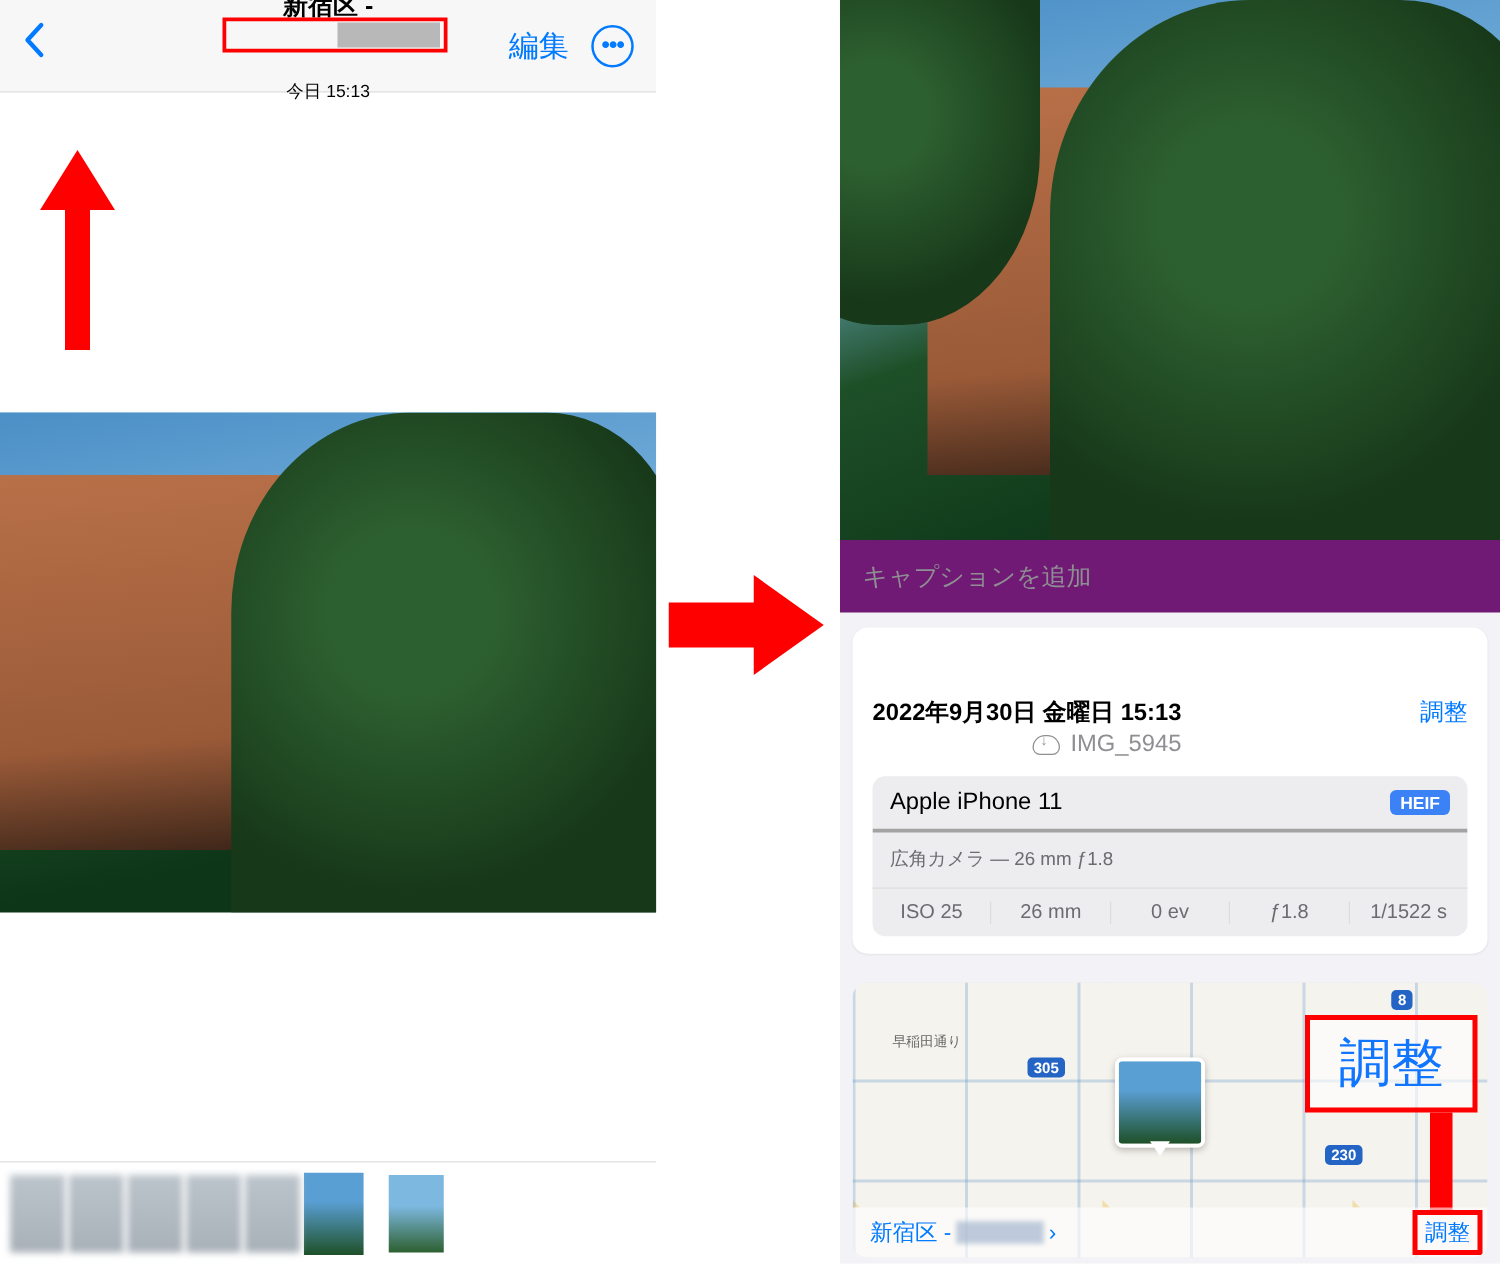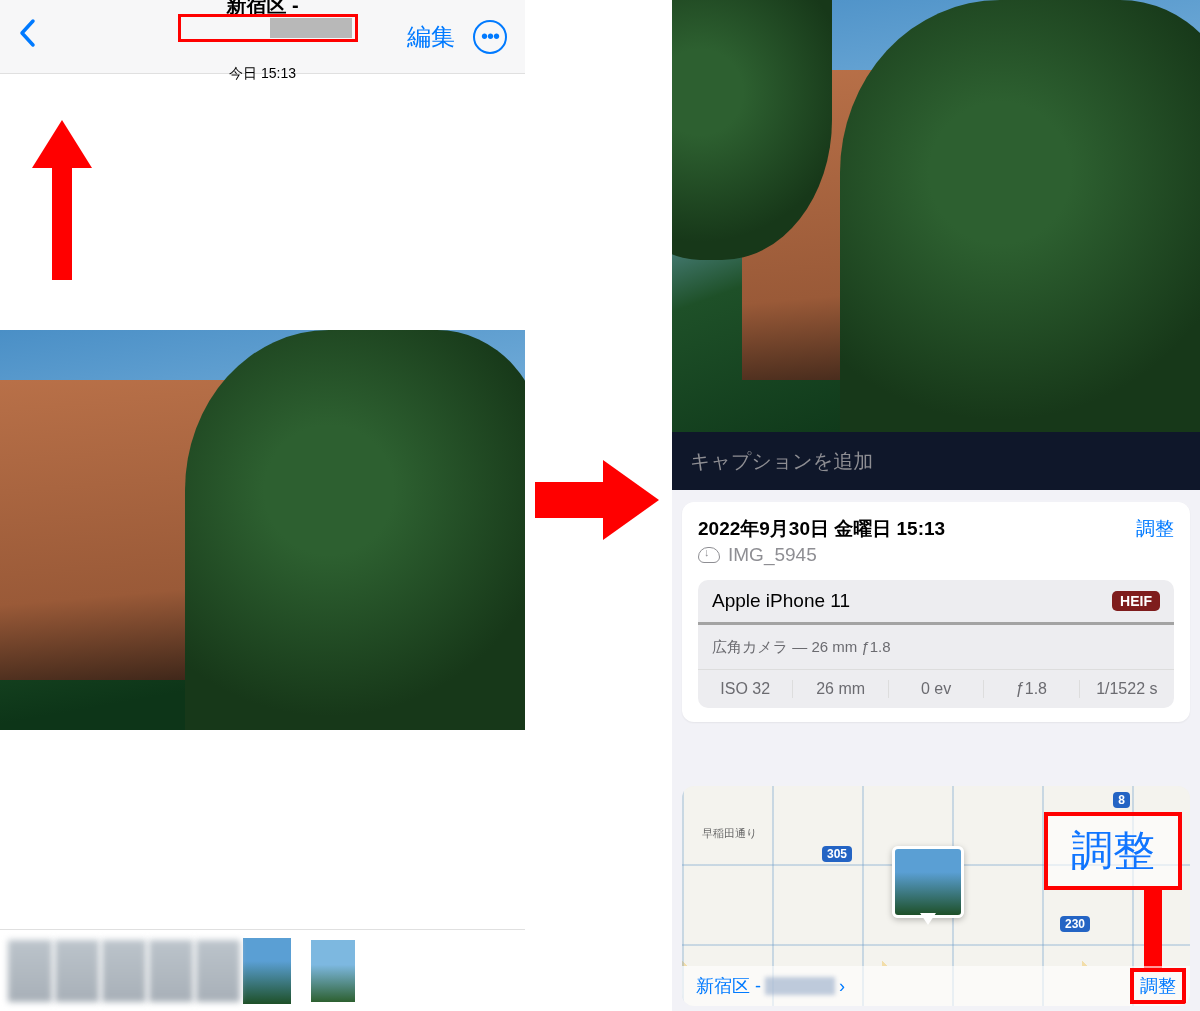"キャプションを追加" .caption-row { background: #0f172a -> #701a75 }
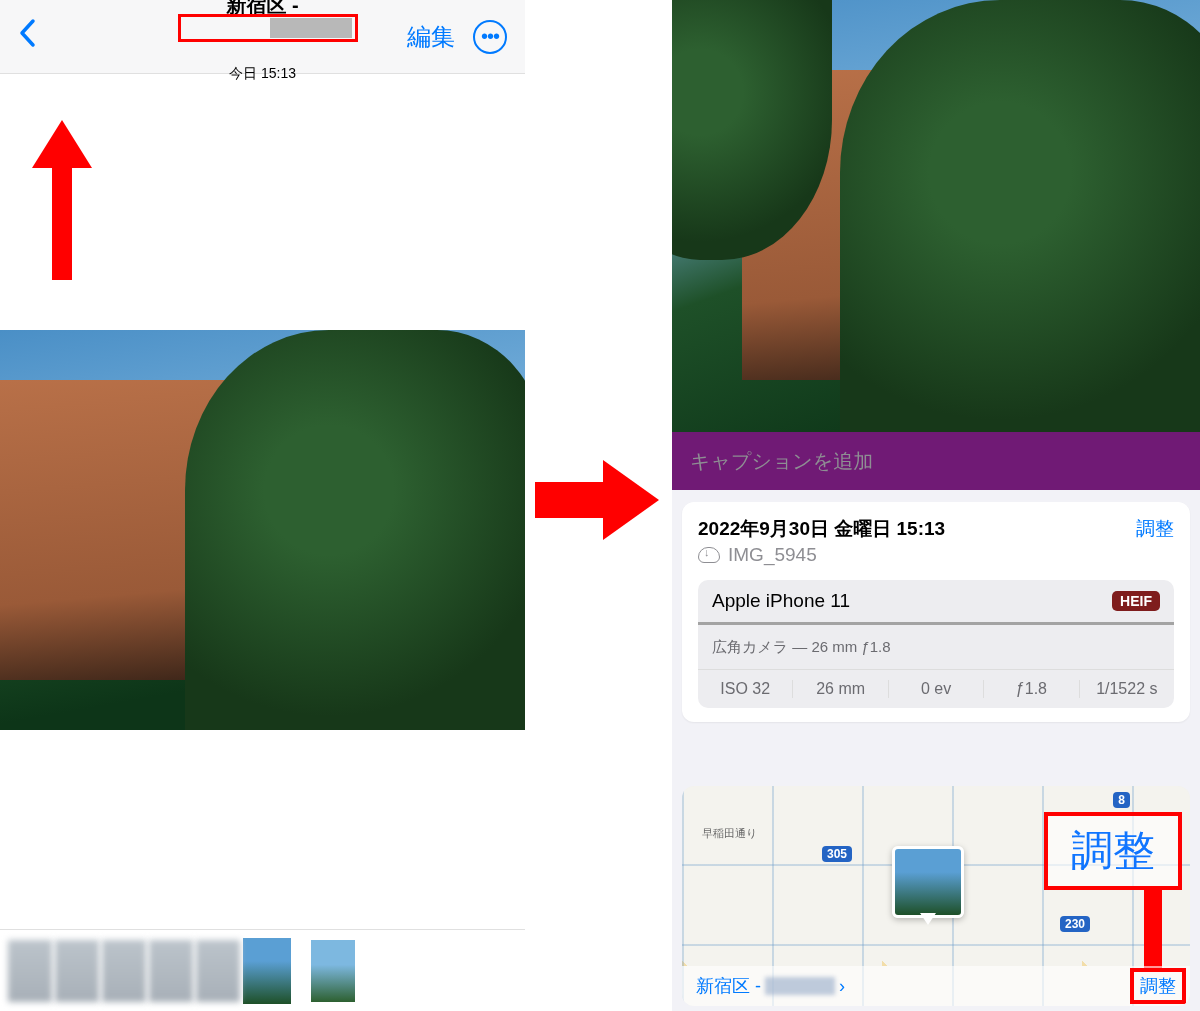"2022年9月30日 金曜日 15:13" .info-top { margin-top: none -> 41px }
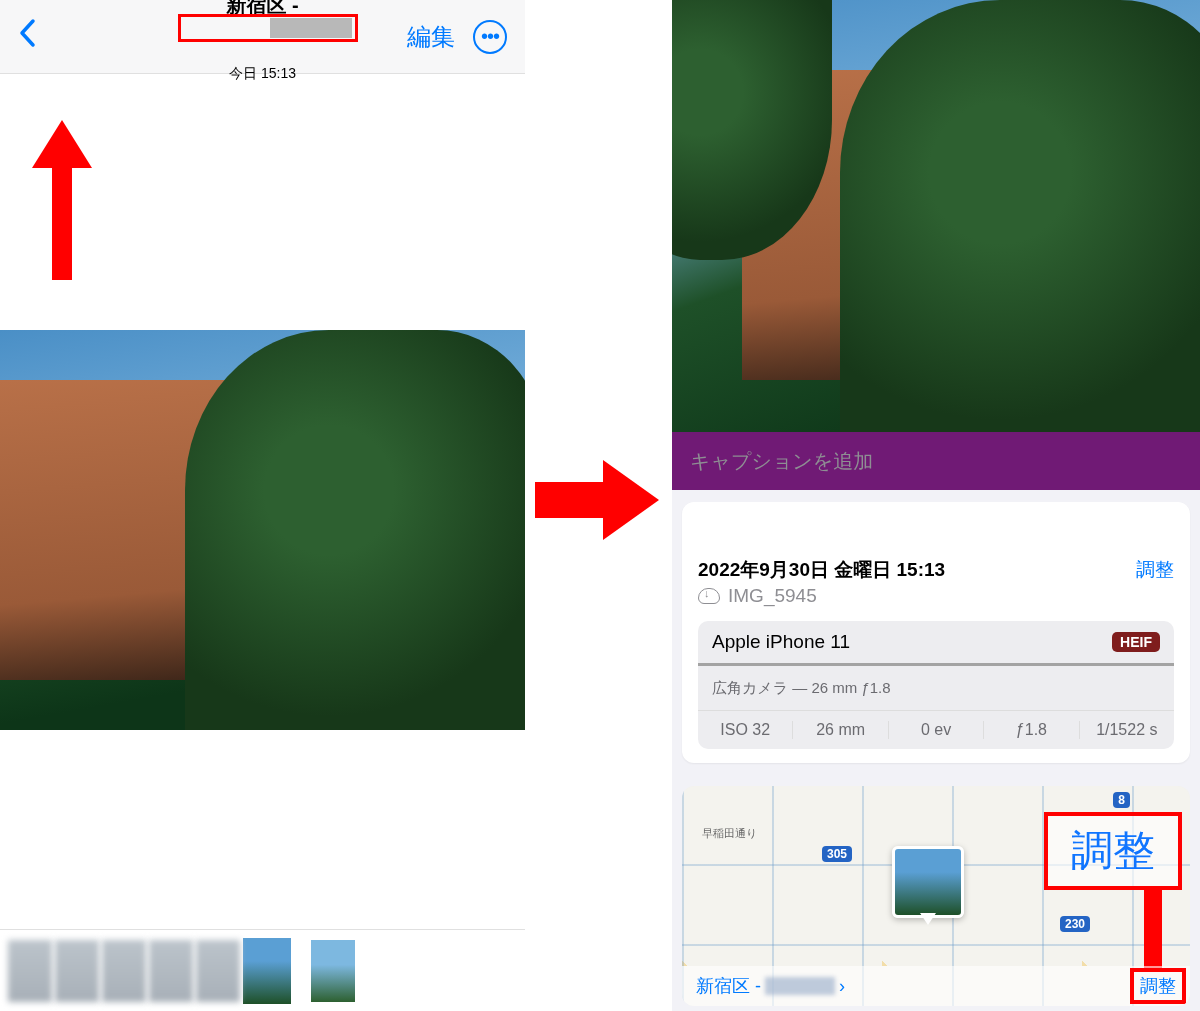"IMG_5945" .info-file { justify-content: none -> flex-end }
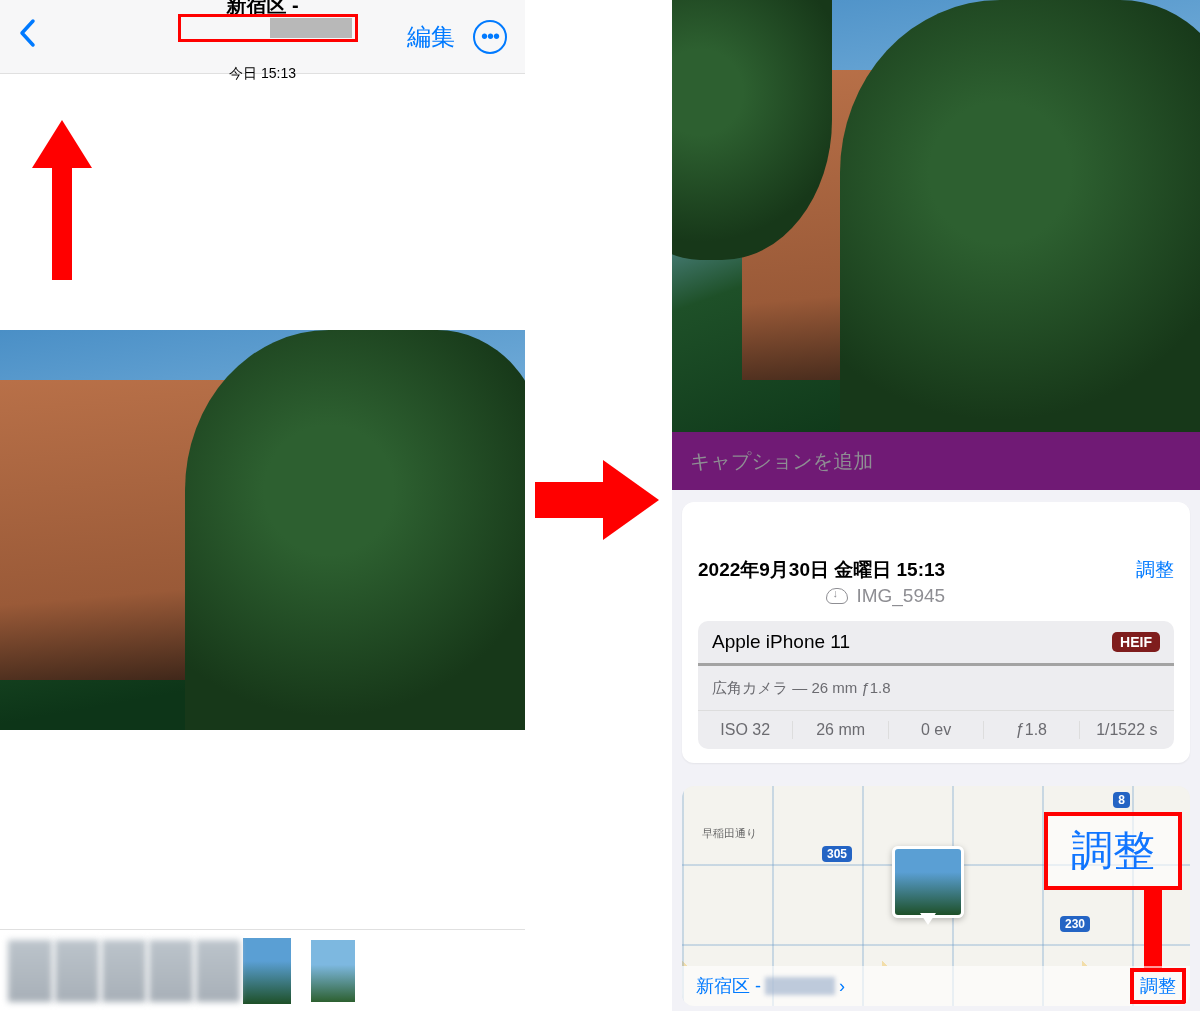"HEIF" .heif-badge { background: #7f1d1d -> #3b82f6 }
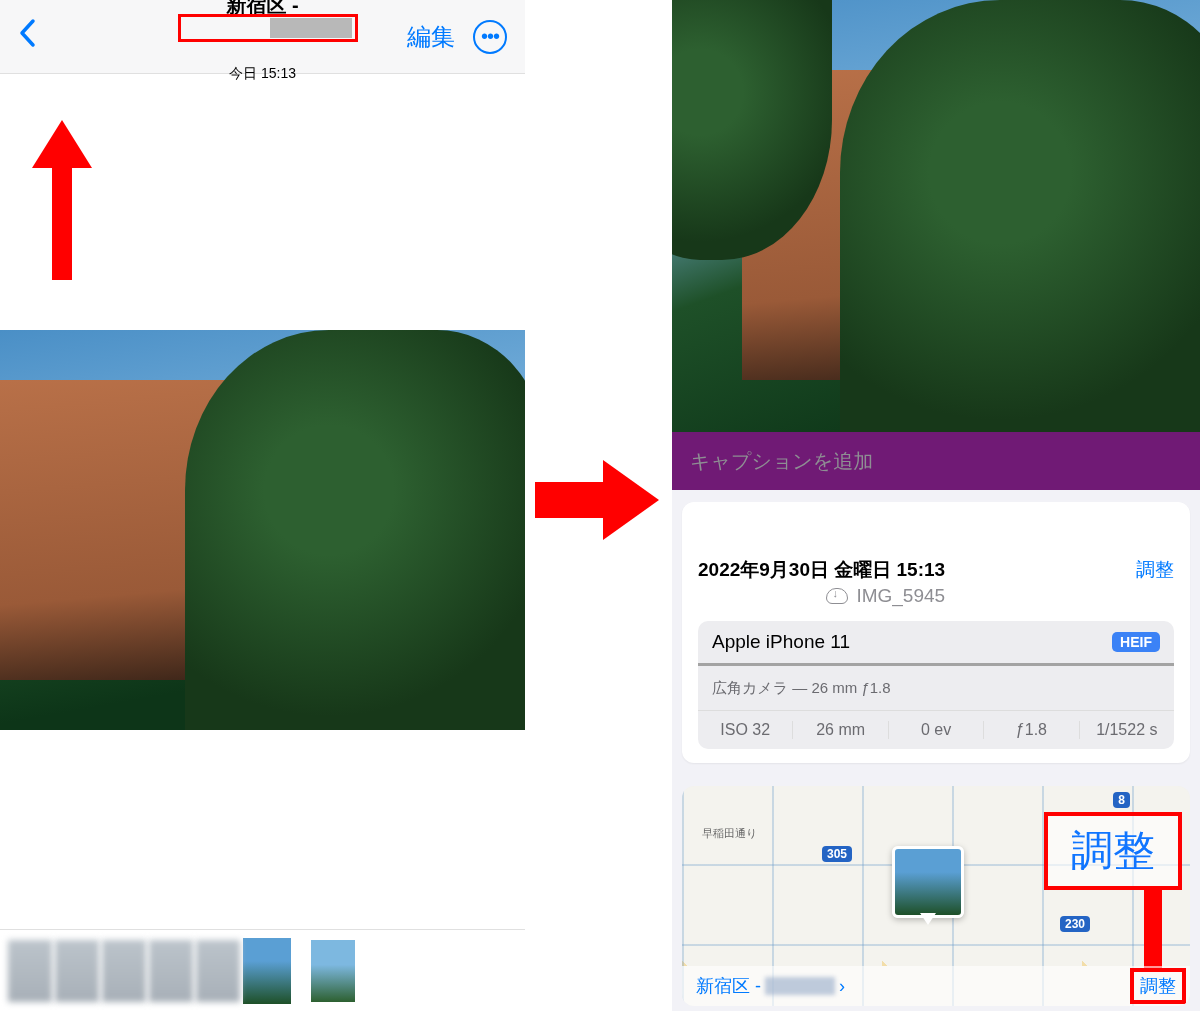"ISO 32" div.exif-cell { text: 32 -> 25 }
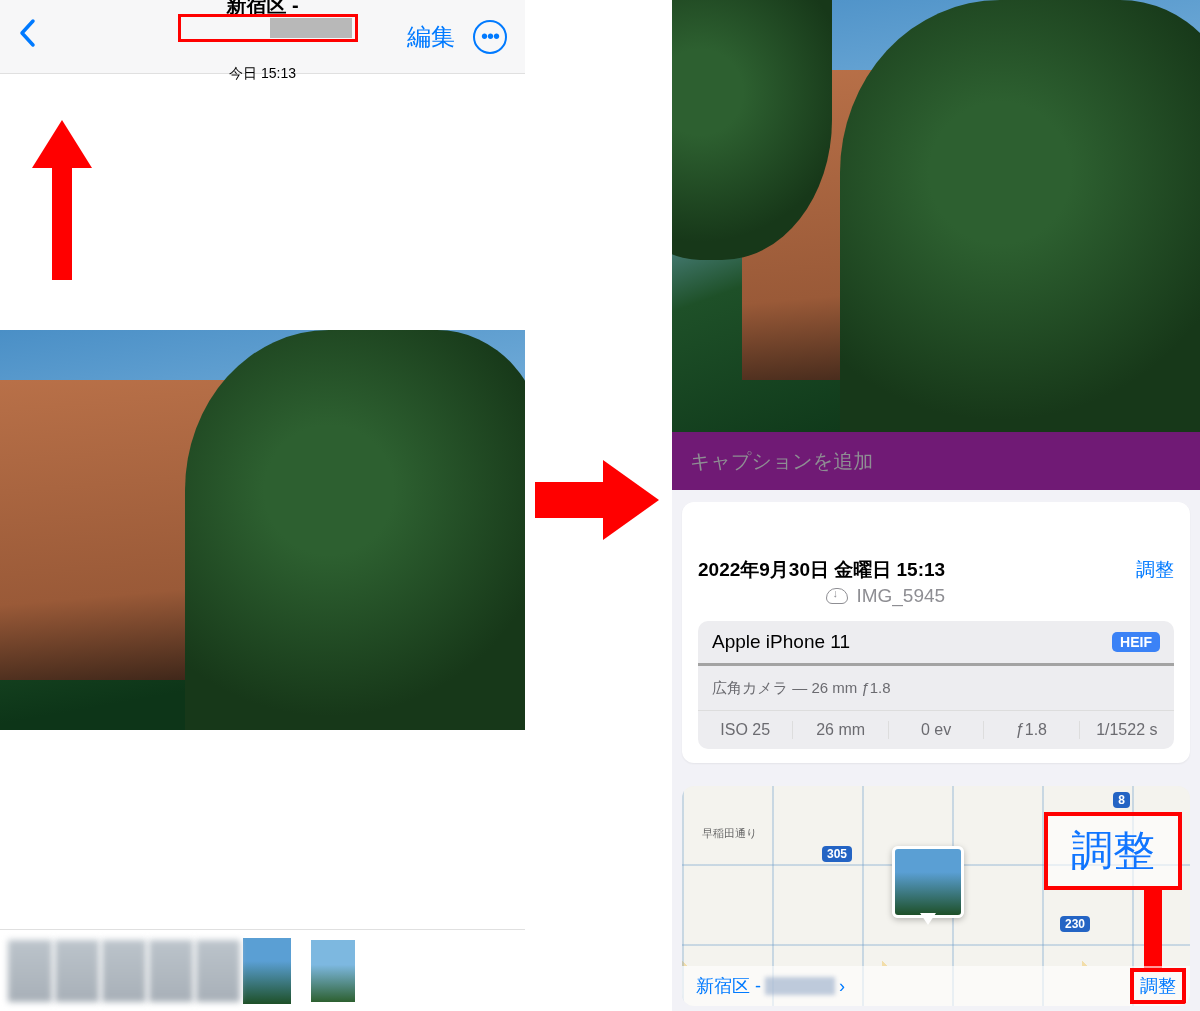"早稲田通り" span.road-label { left: 20px -> 32px }
